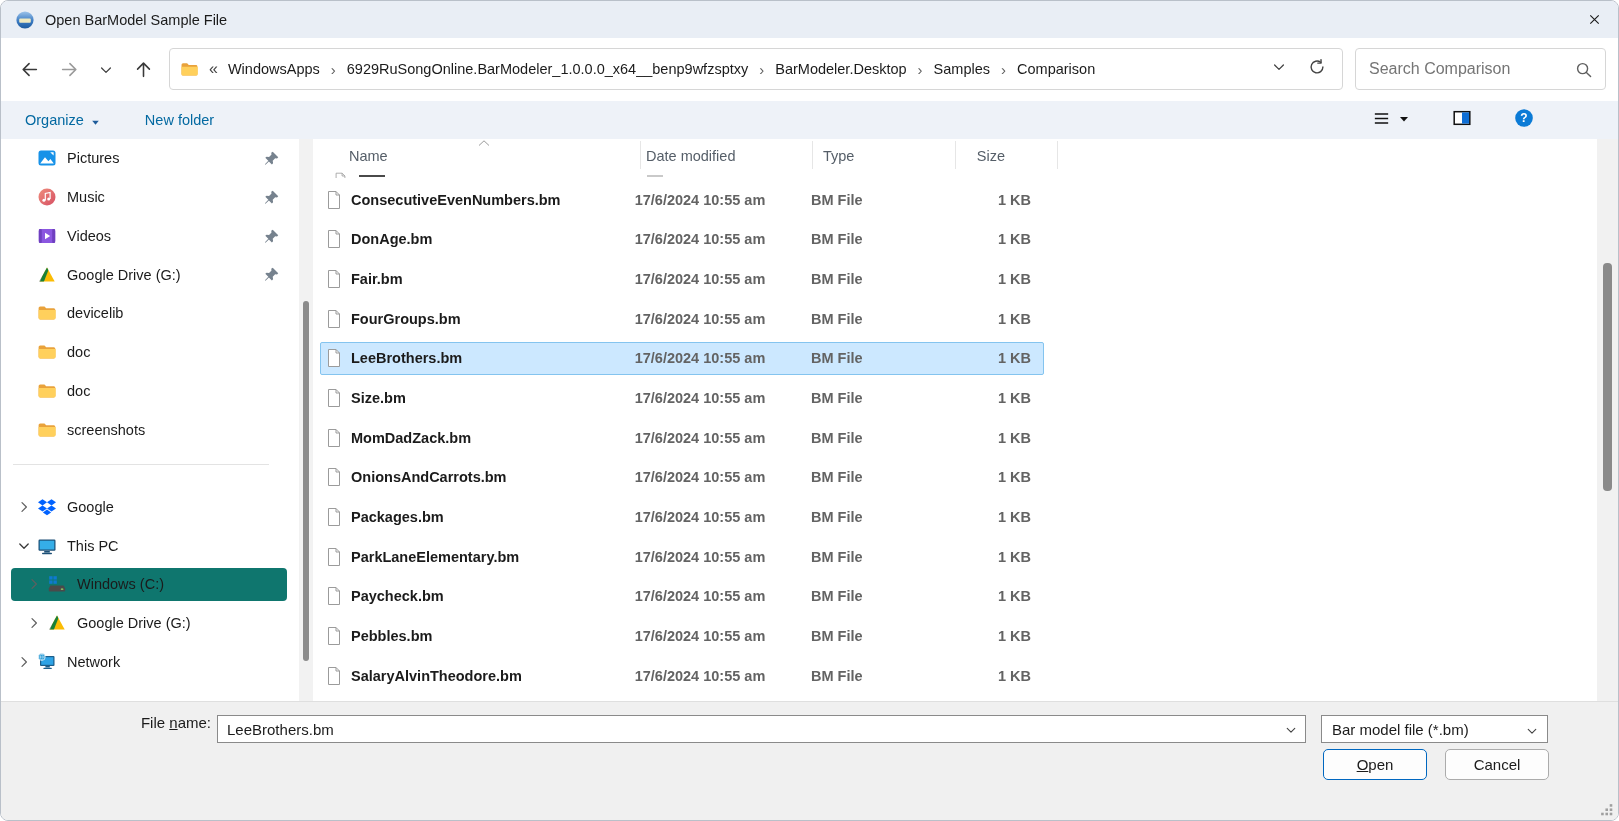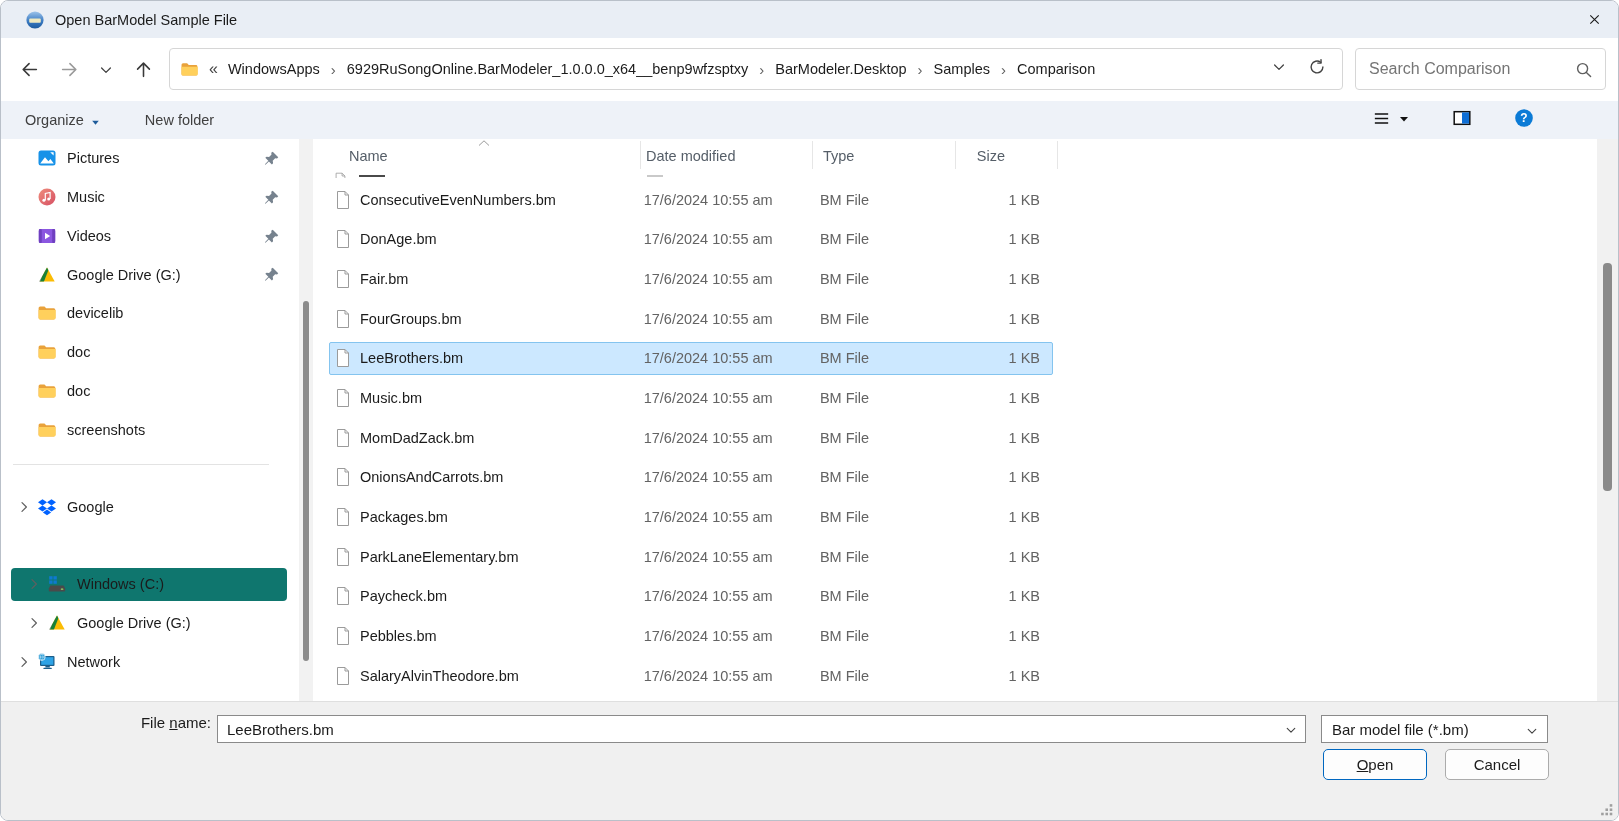"Open BarModel Sample File" .titlebar { padding-left: 24px -> 14px }
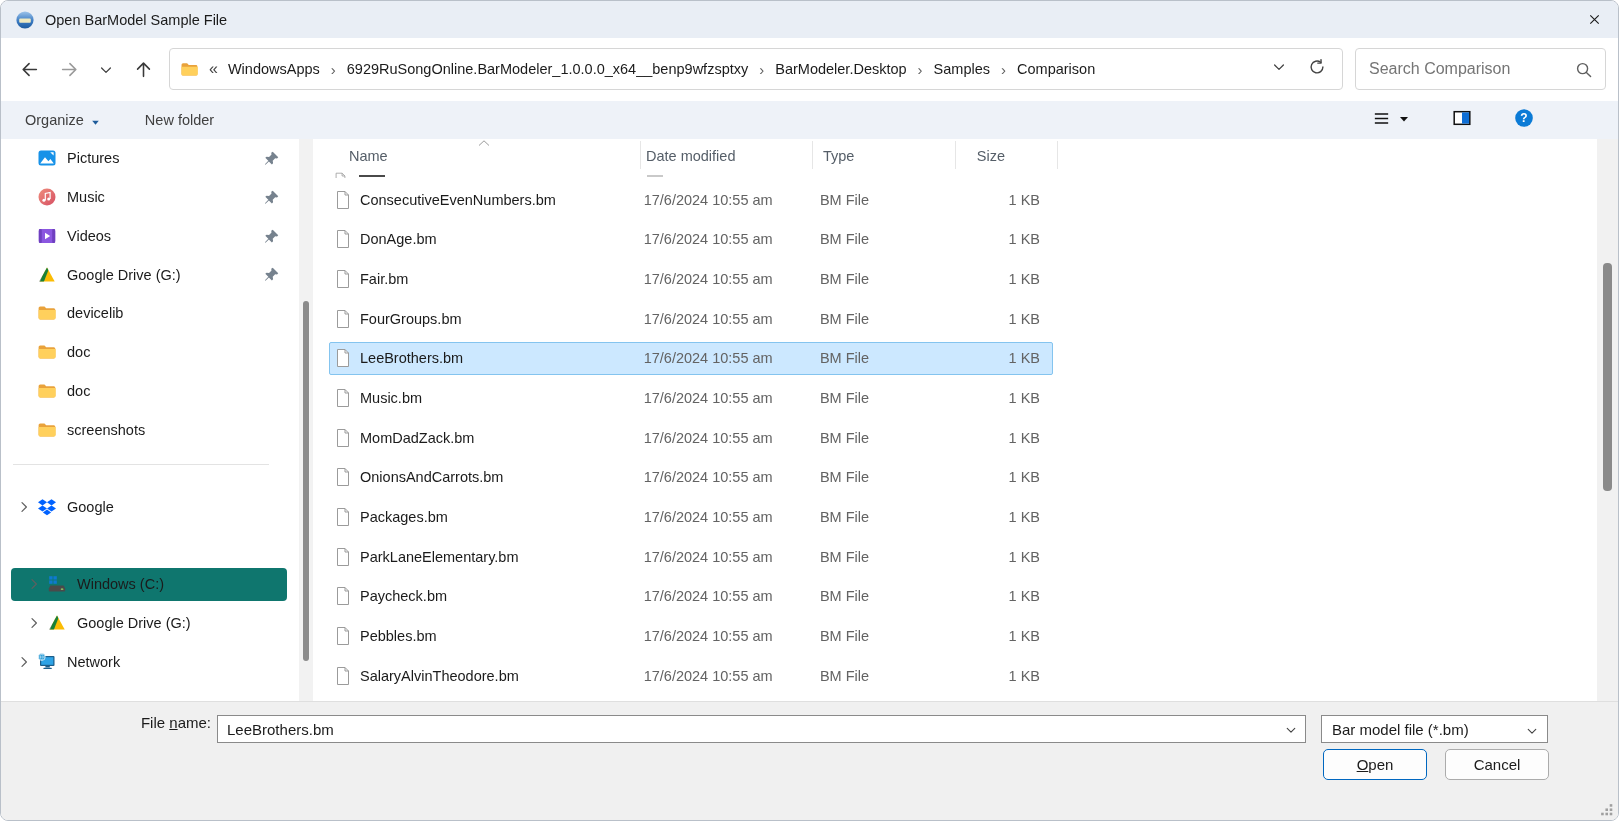"Organize" .cmd { color: #404040 -> #0369a1 }
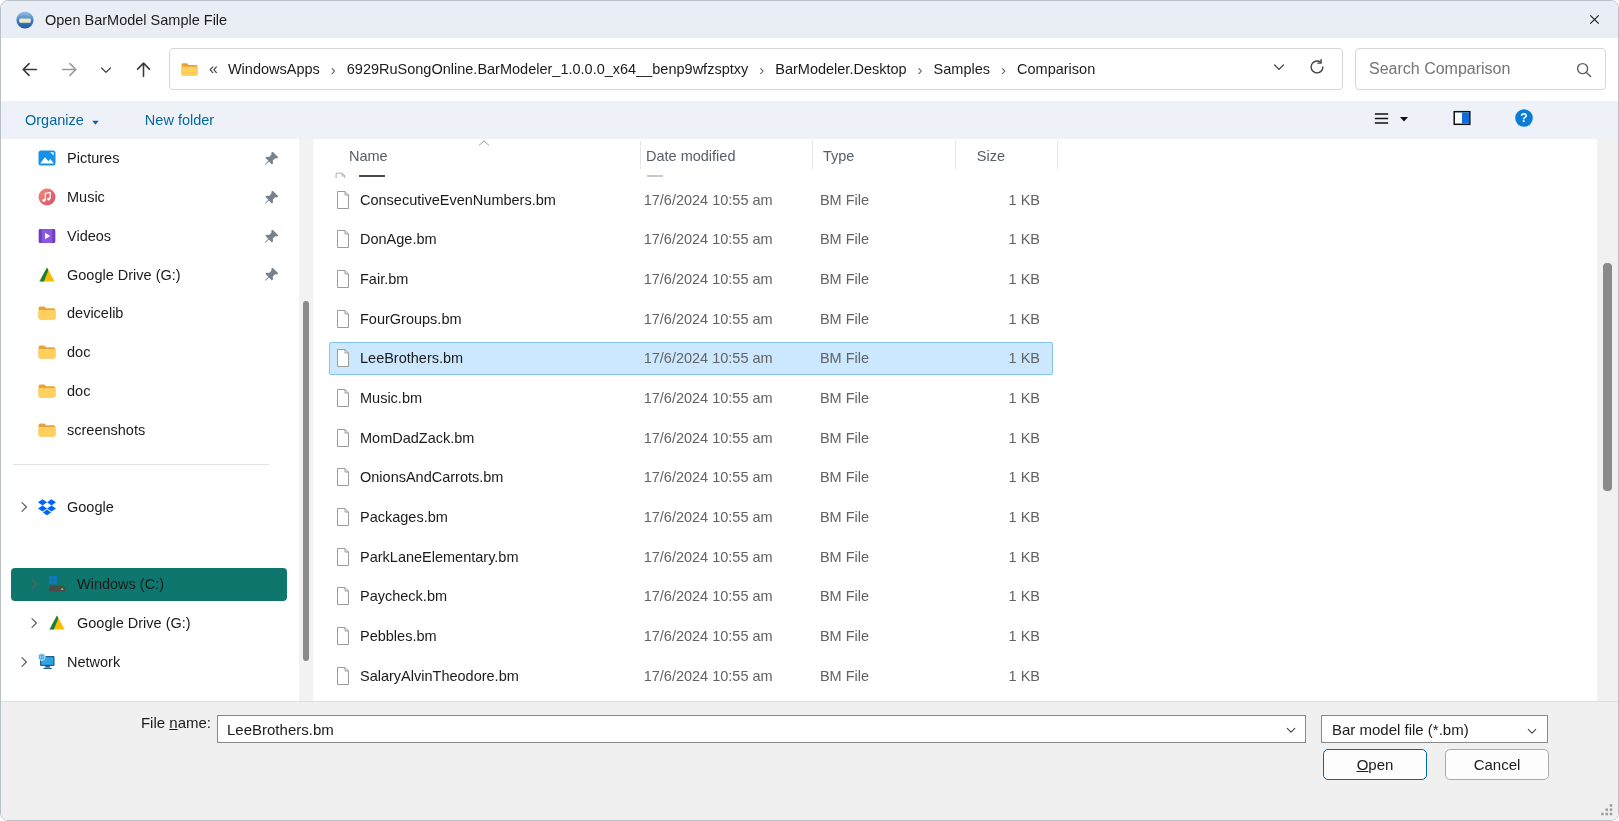"ConsecutiveEvenNumbers.bm" .rows { font-weight: none -> bold; left: 16px -> 7px }
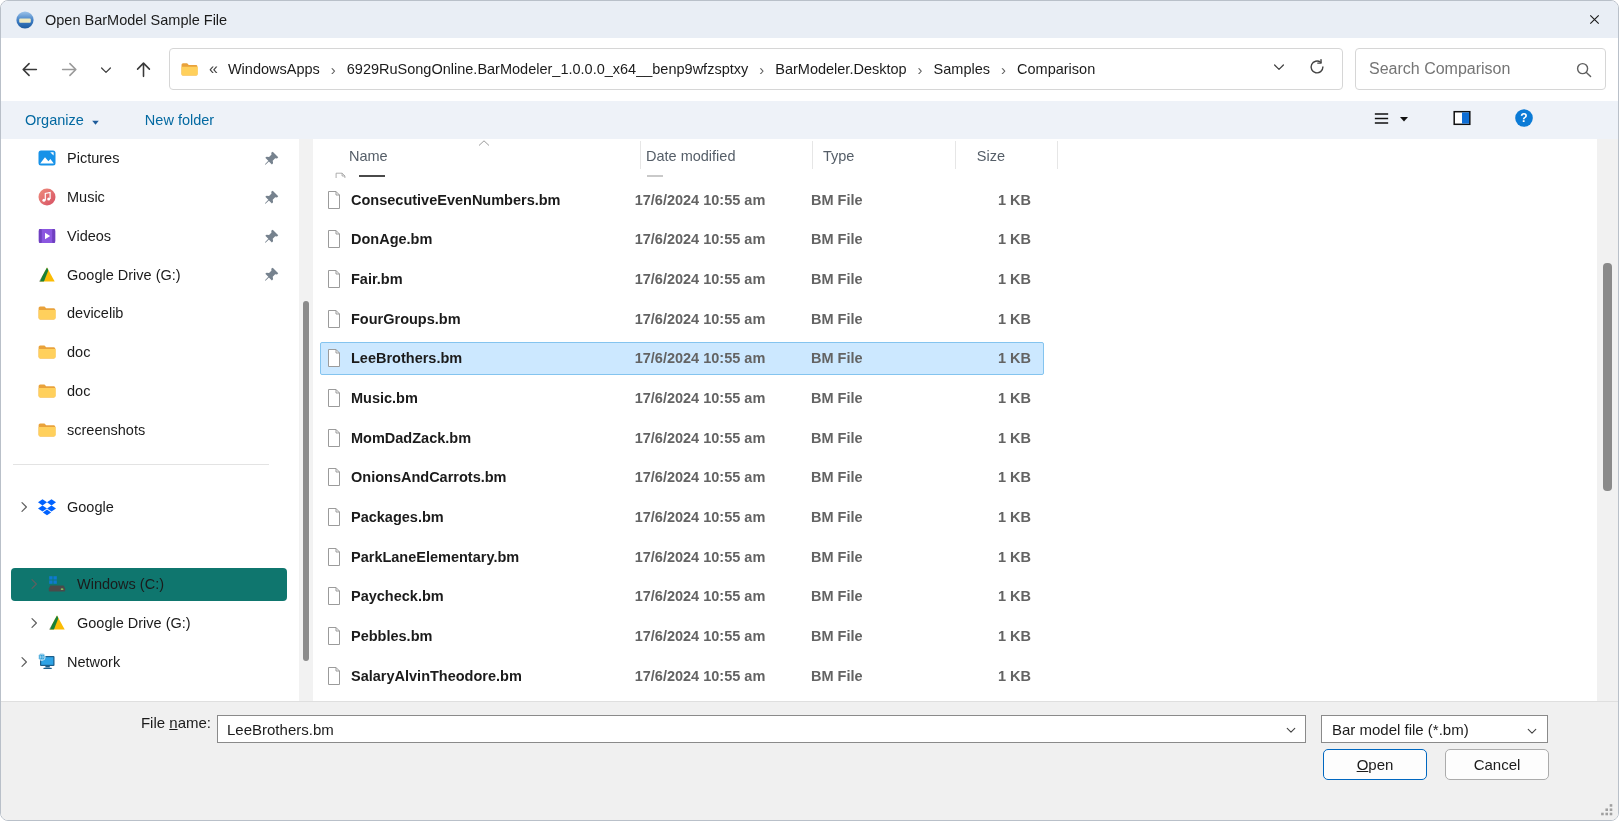"Music.bm" span { text: Music.bm -> Size.bm }
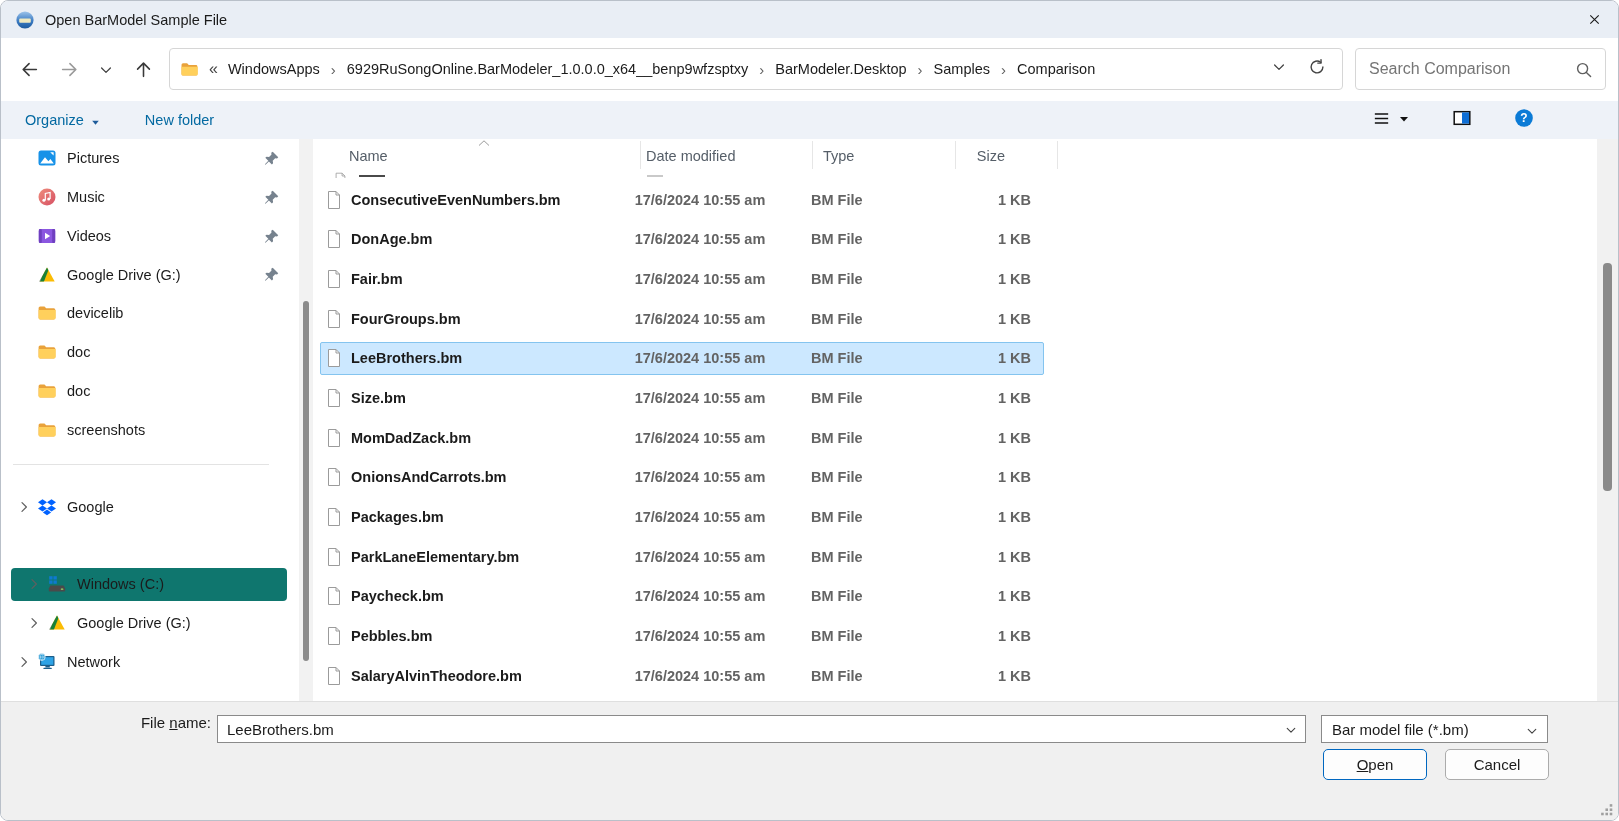"This PC" div.side-item { html: none -> <div> <span> <svg> <use></use> </svg> </span> <svg> <use></use> </svg> <span>This PC</span> </div> }
